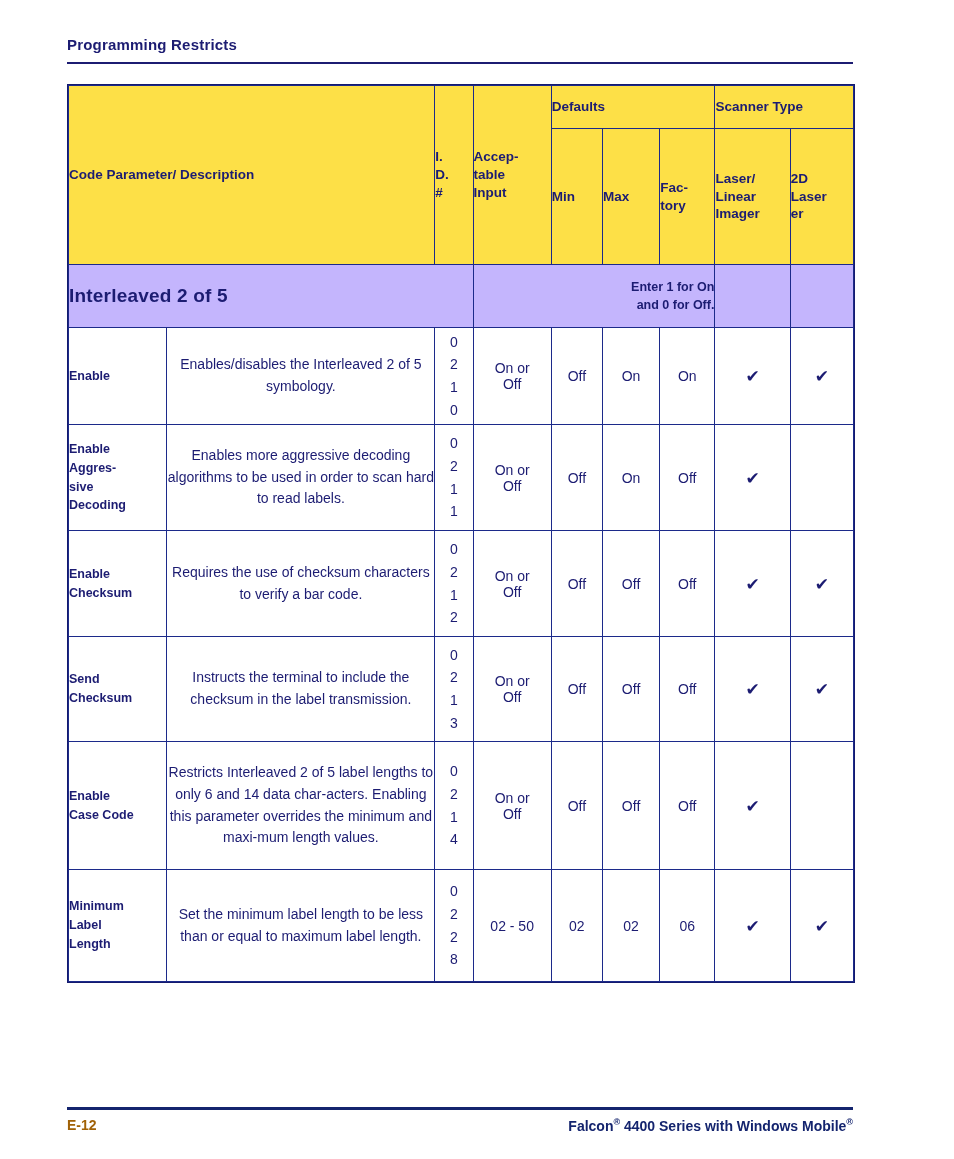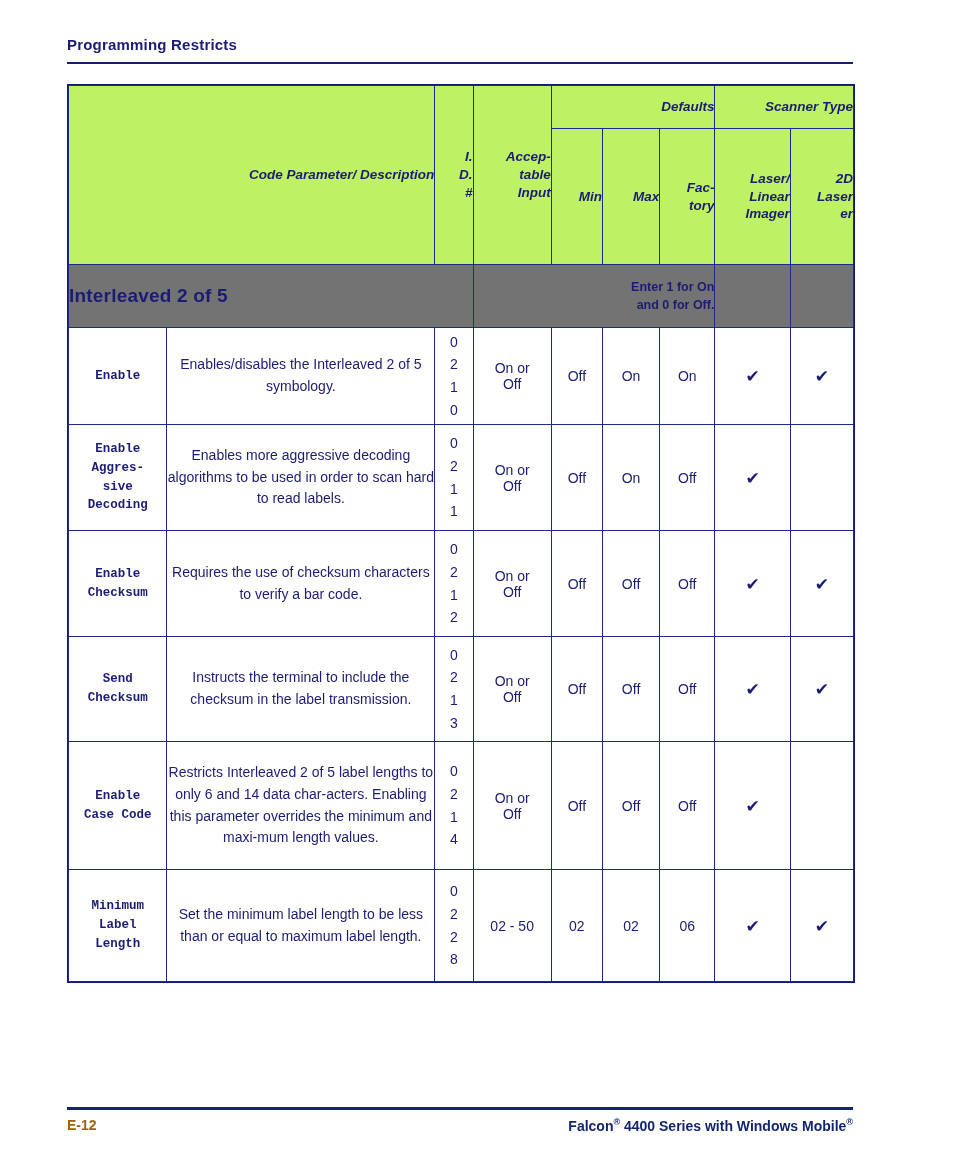"Defaults" .hdr { background: #bef264 -> #fde047; font-style: italic -> none; text-align: right -> left }
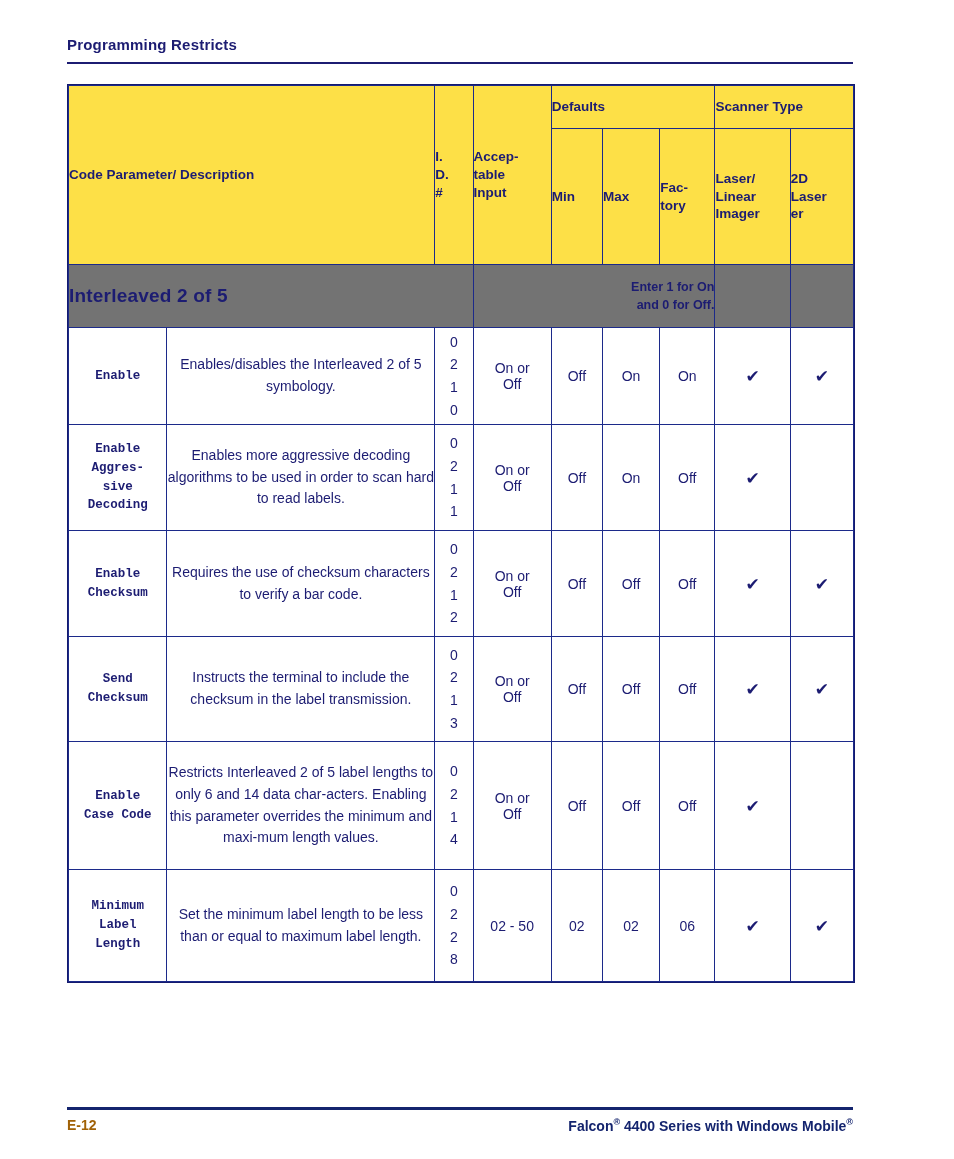"Interleaved 2 of 5" .band { background: #737373 -> #c4b5fd }
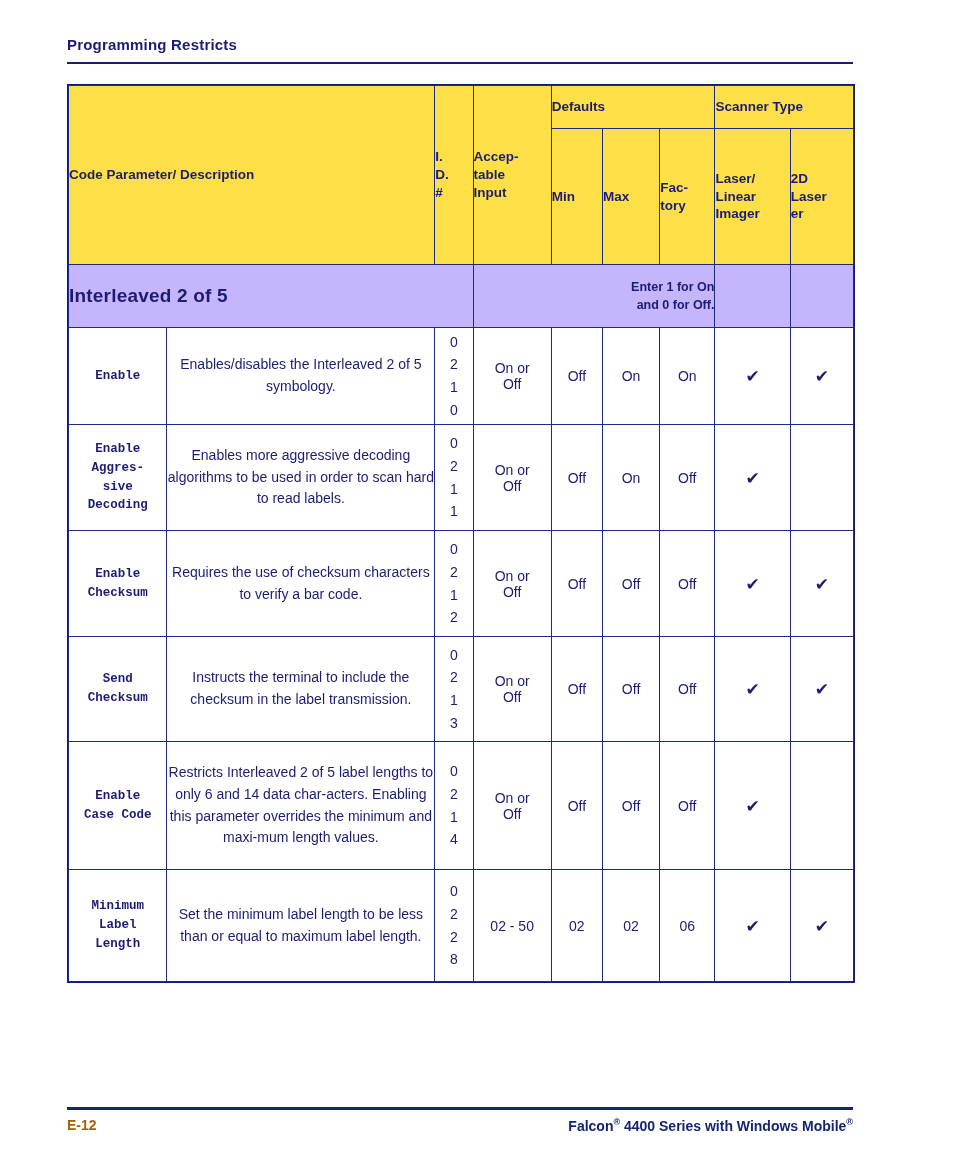"Enable" .c-param { font-family: Liberation Mono, monospace -> none; text-align: center -> left }
